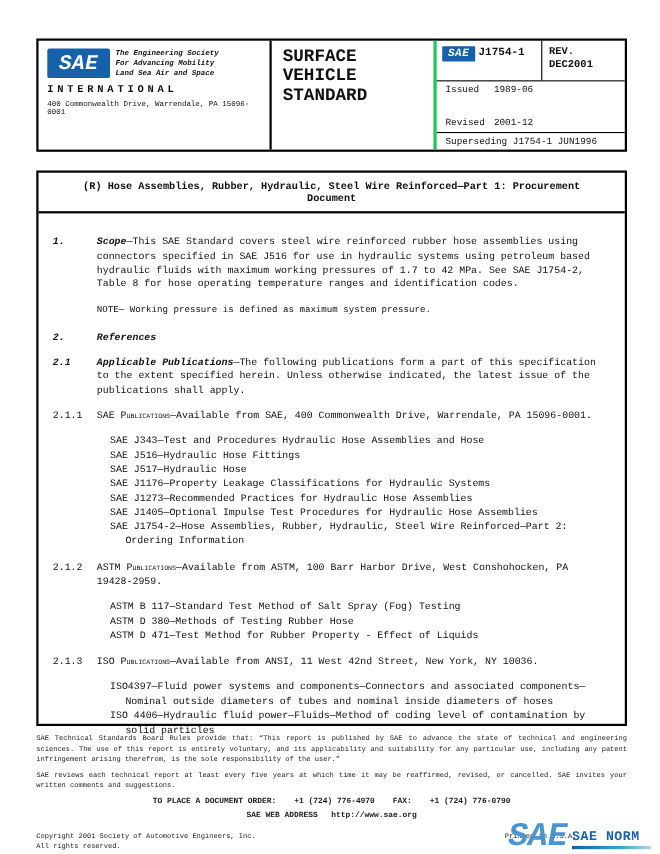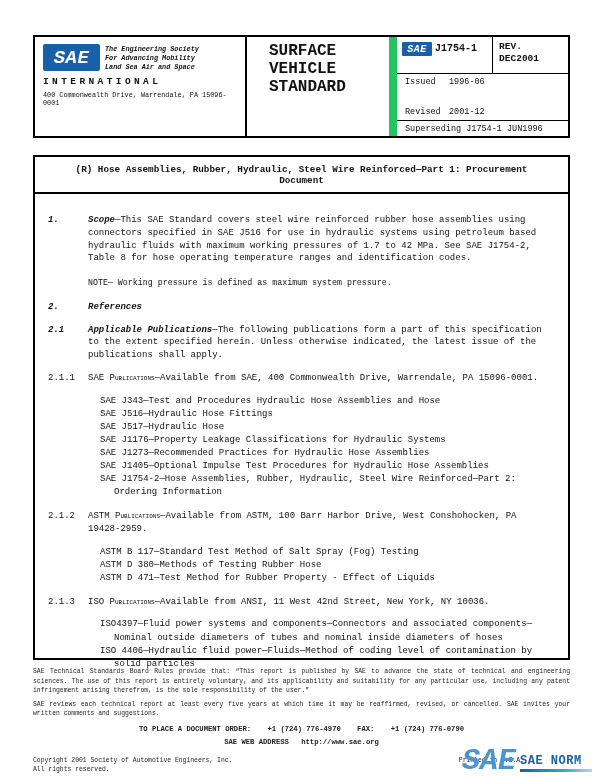"SURFACE" .cell-type { border-right: 8px solid #22c55e -> 3px solid #22c55e; padding: 6px 0 0 22px -> 6px 0 0 10px }
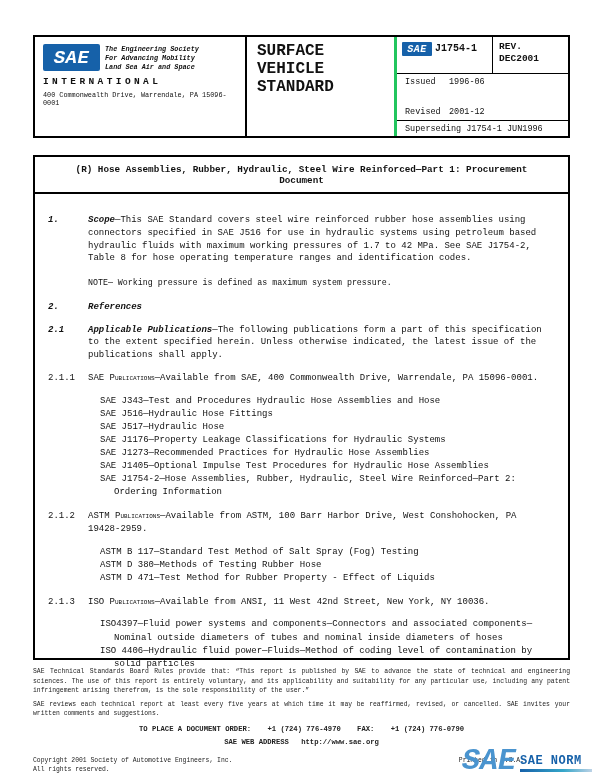"1996-06" span { text: 1996-06 -> 1989-06 }
